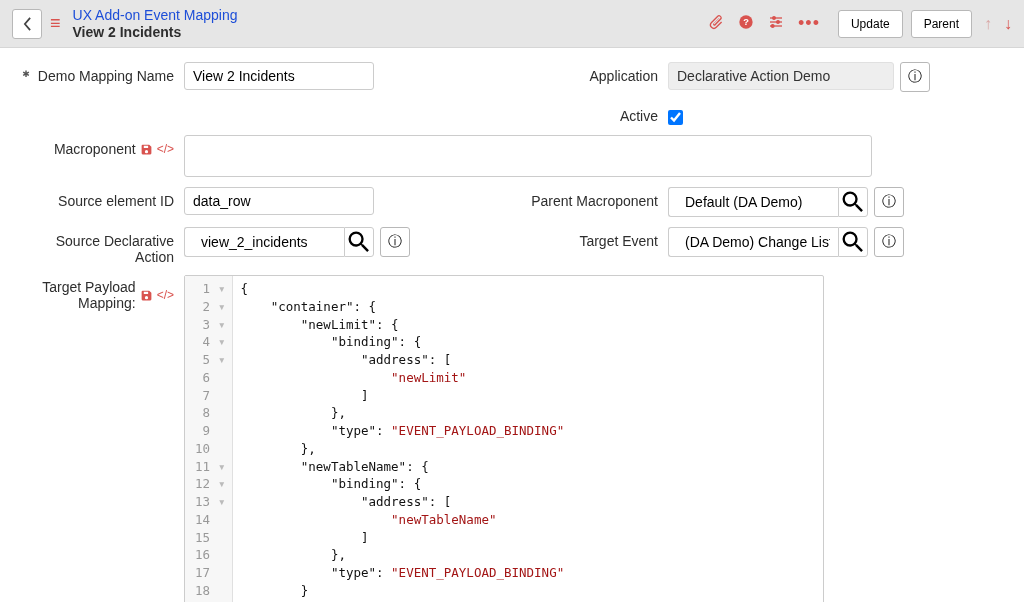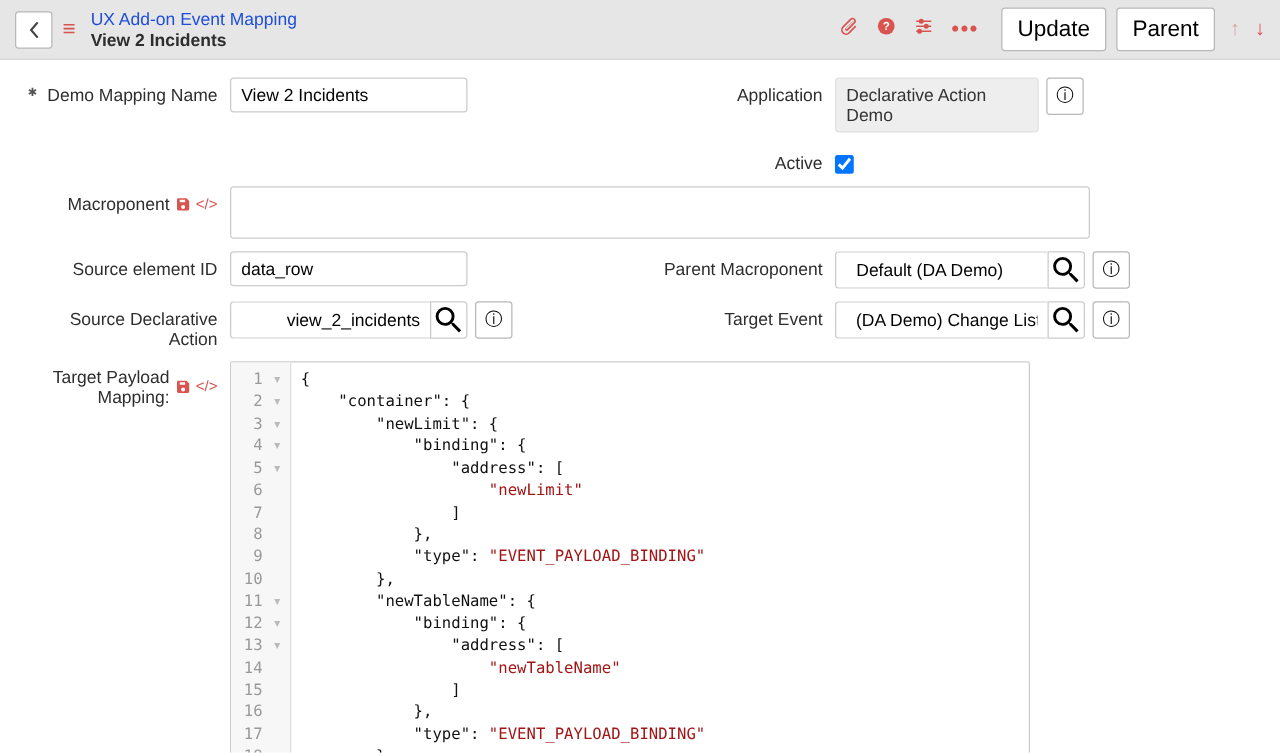"Update" .hdr-btn { font-size: 18px -> 12px }
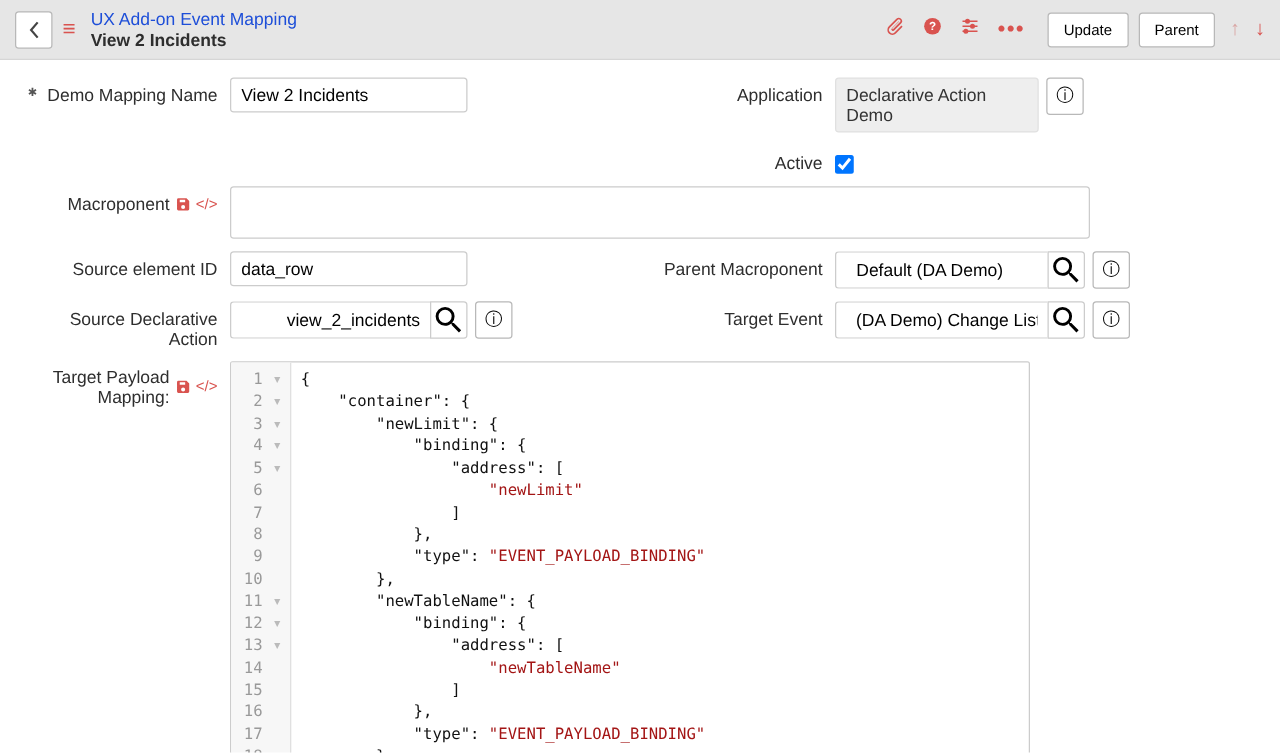"Declarative Action Demo" .inp-ro { width: 163px -> 226px }
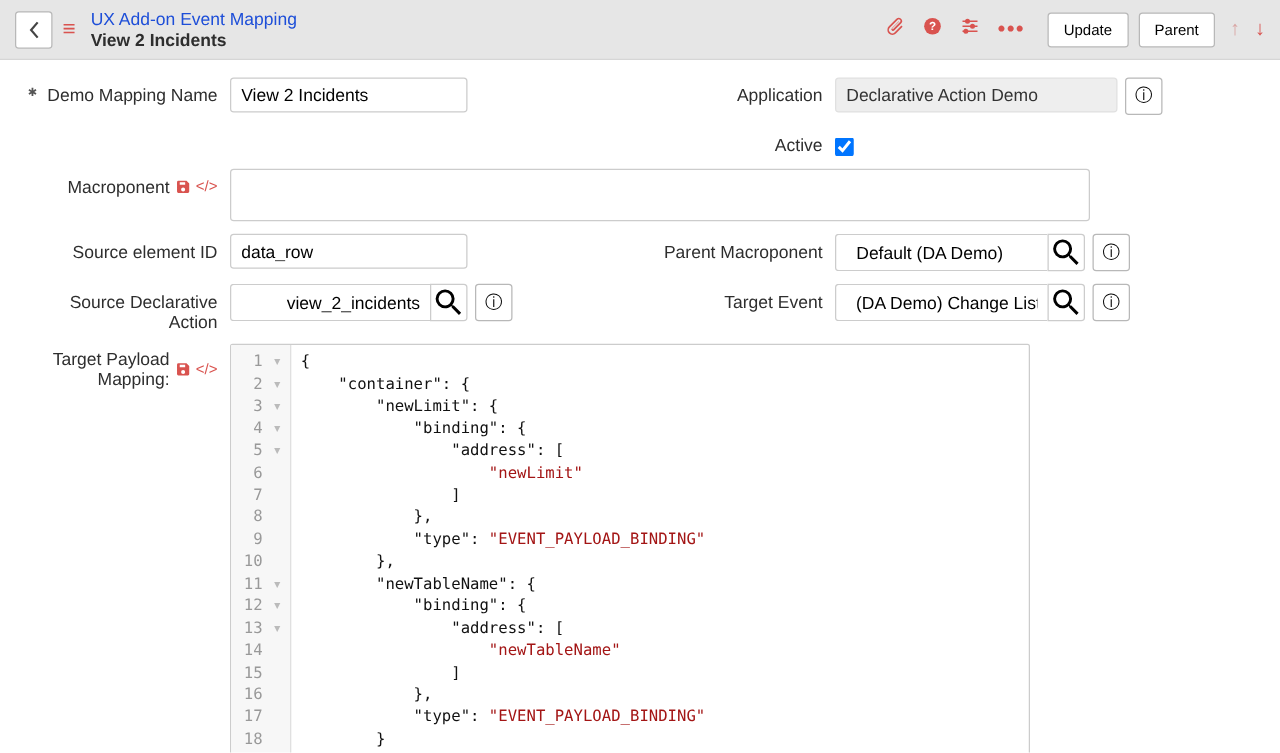"view_2_incidents" input.inp { text-align: right -> none }
